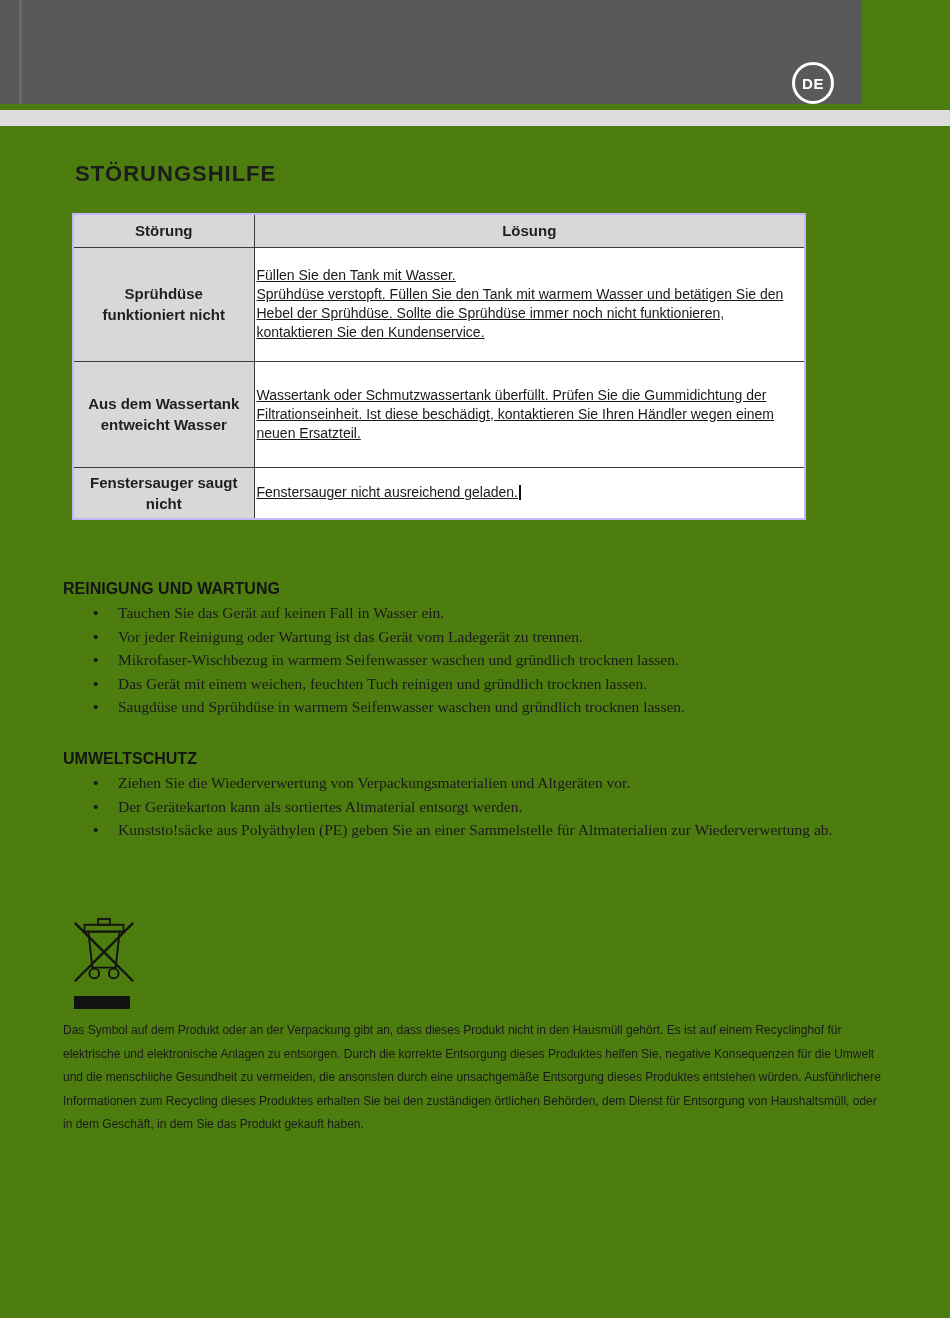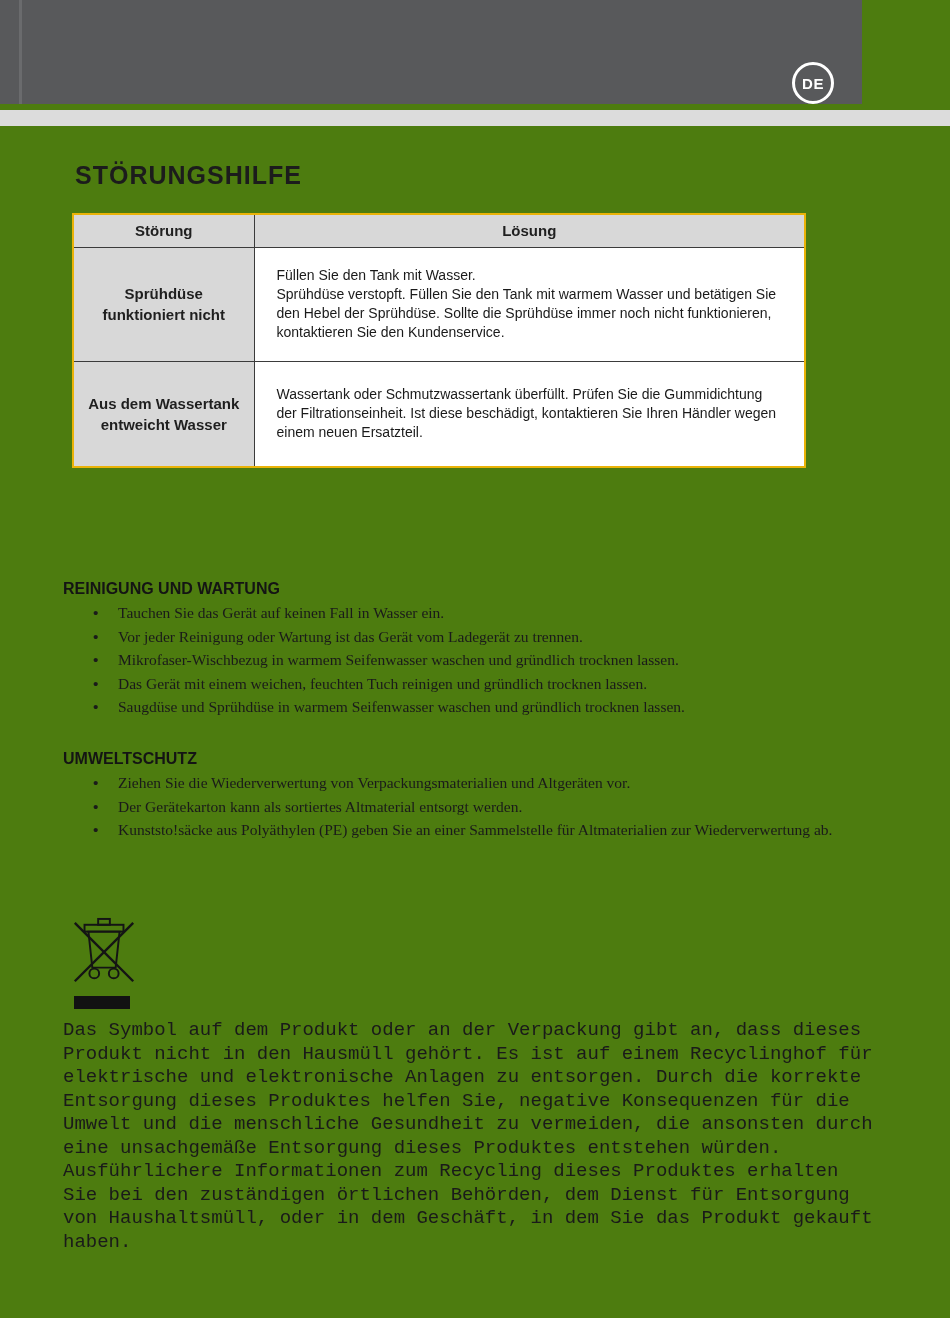"STÖRUNGSHILFE" .page-title { font-size: 25px -> 22px }
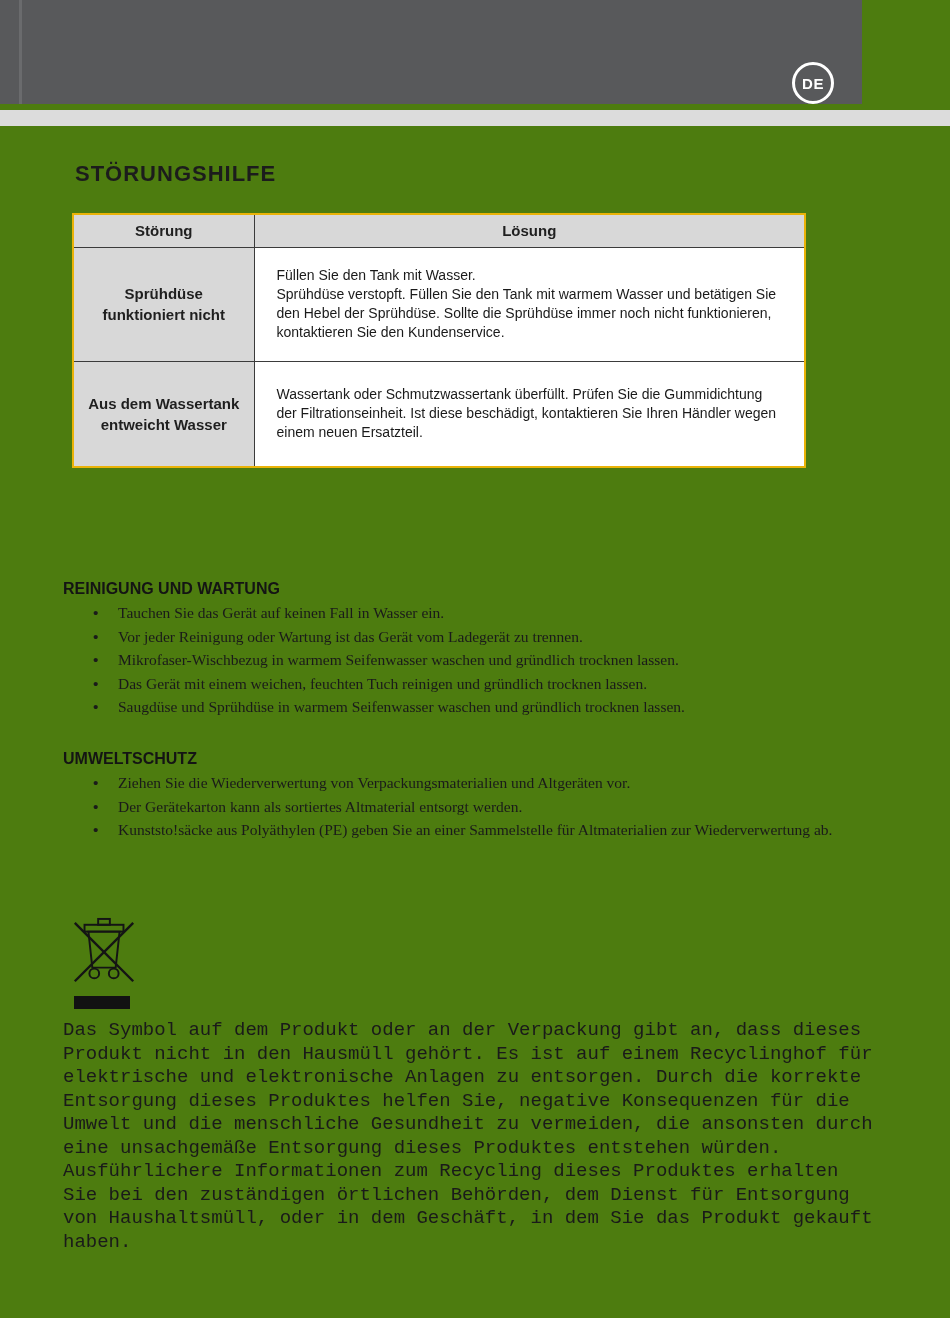"Störung" table.trouble { border: 2px solid #eab308 -> 2px solid #c4b5fd }
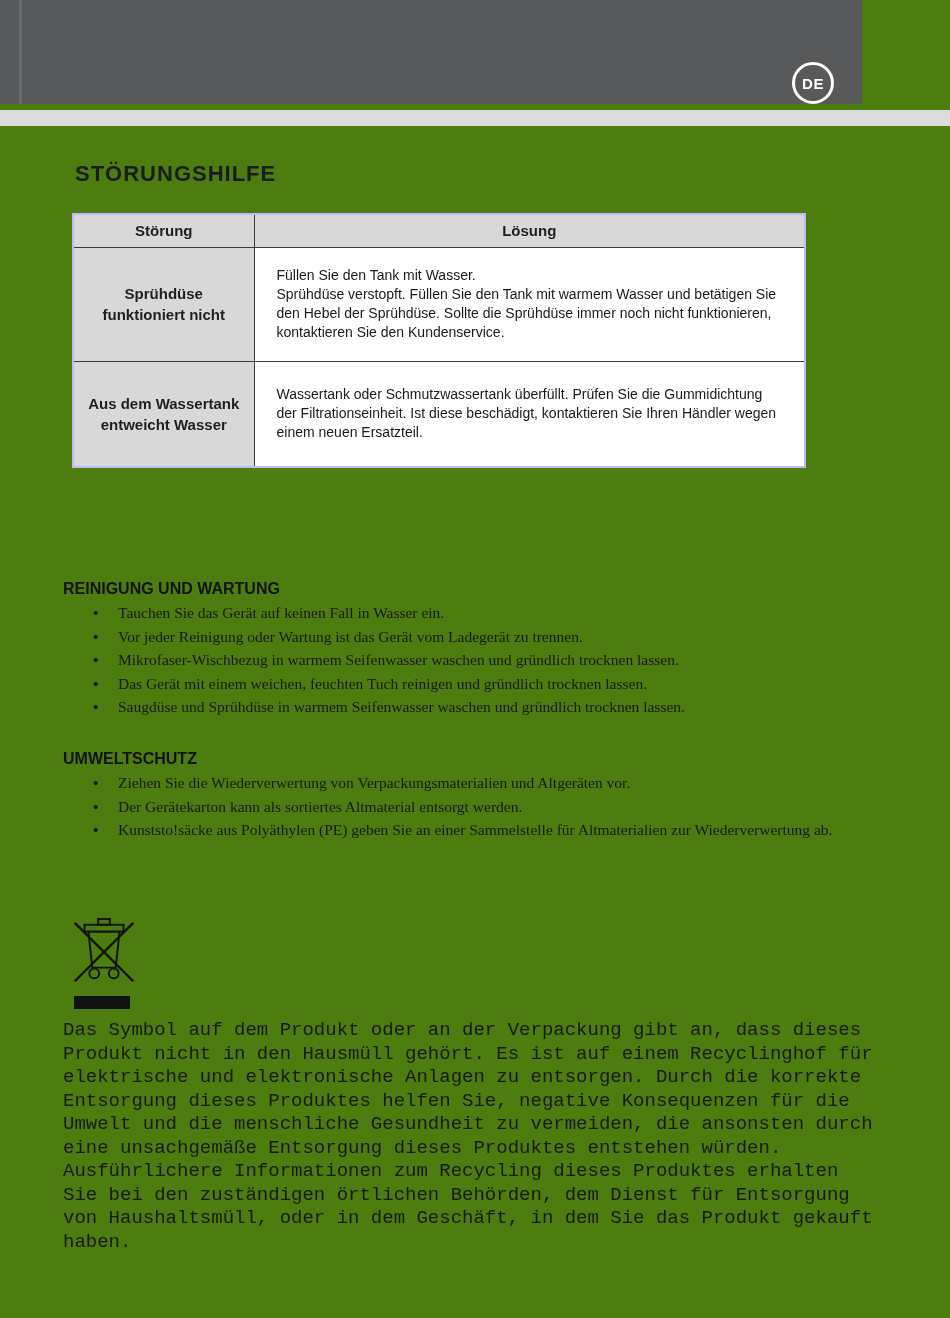"Füllen Sie den Tank mit" .trouble tbody td { padding: 10px 22px -> 10px 2px; text-decoration: none -> underline }
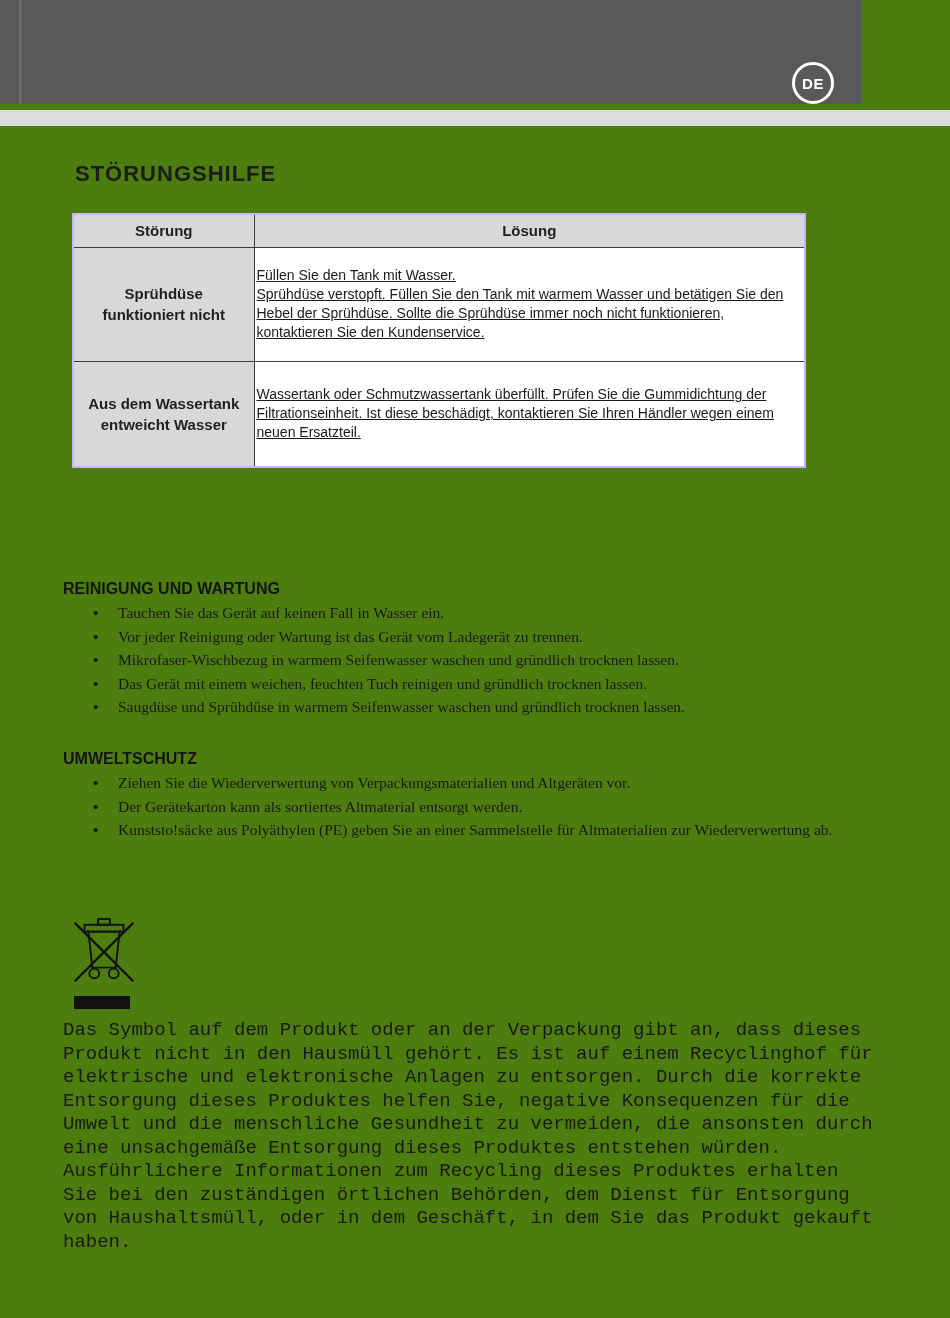"Fenstersauger saugt nicht" tr.r3 { html: none -> <tr> <th>Fenstersauger saugt nicht</th> <td><span>Fenstersauger nicht ausreichend geladen.</span><span></span></td> </tr> }
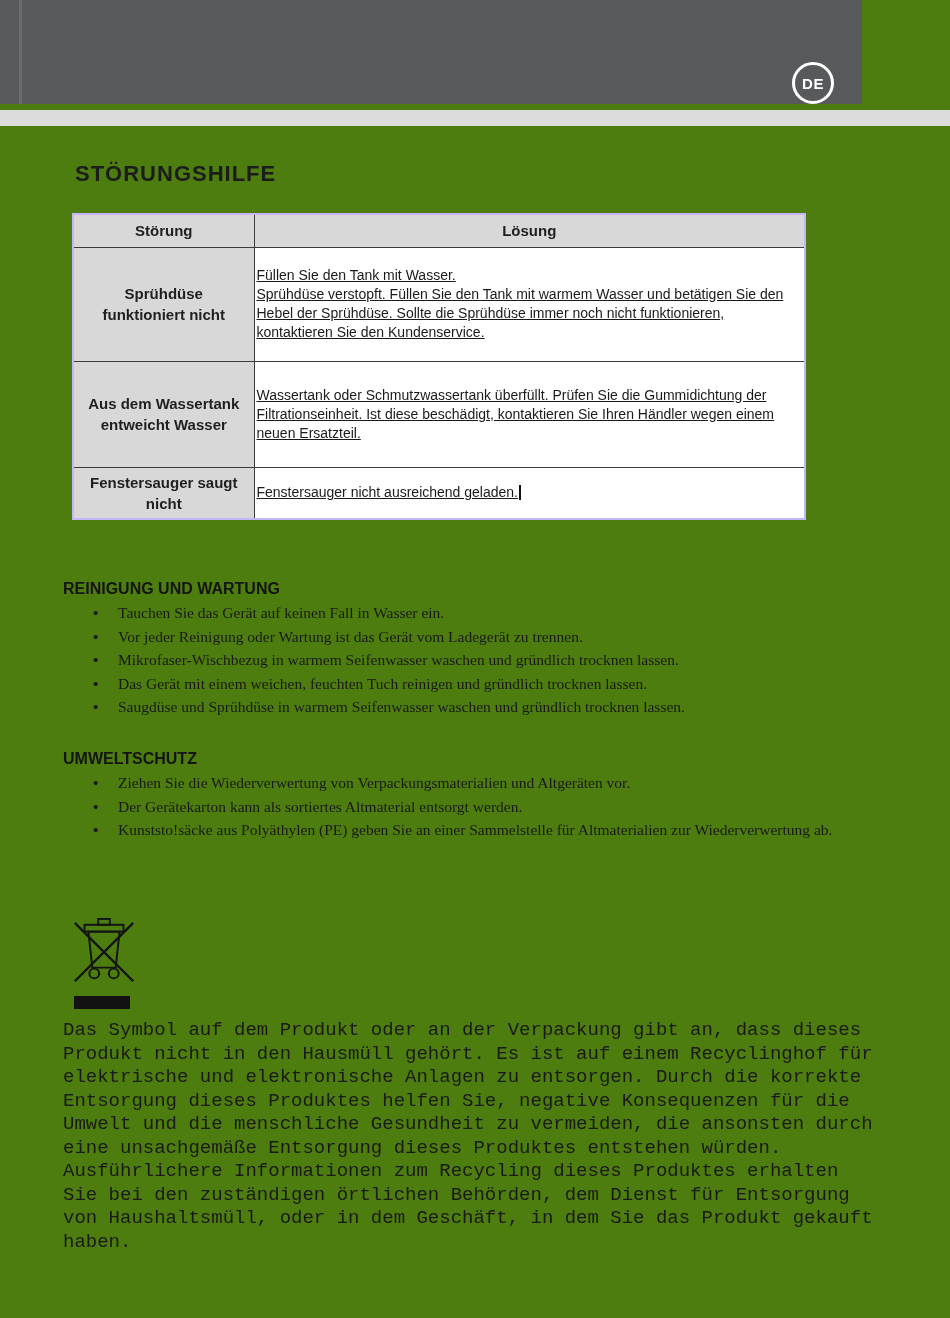"Das Symbol auf dem Produkt" .recycling-paragraph { font-family: Liberation Mono, monospace -> none; font-size: 19px -> 12px }
